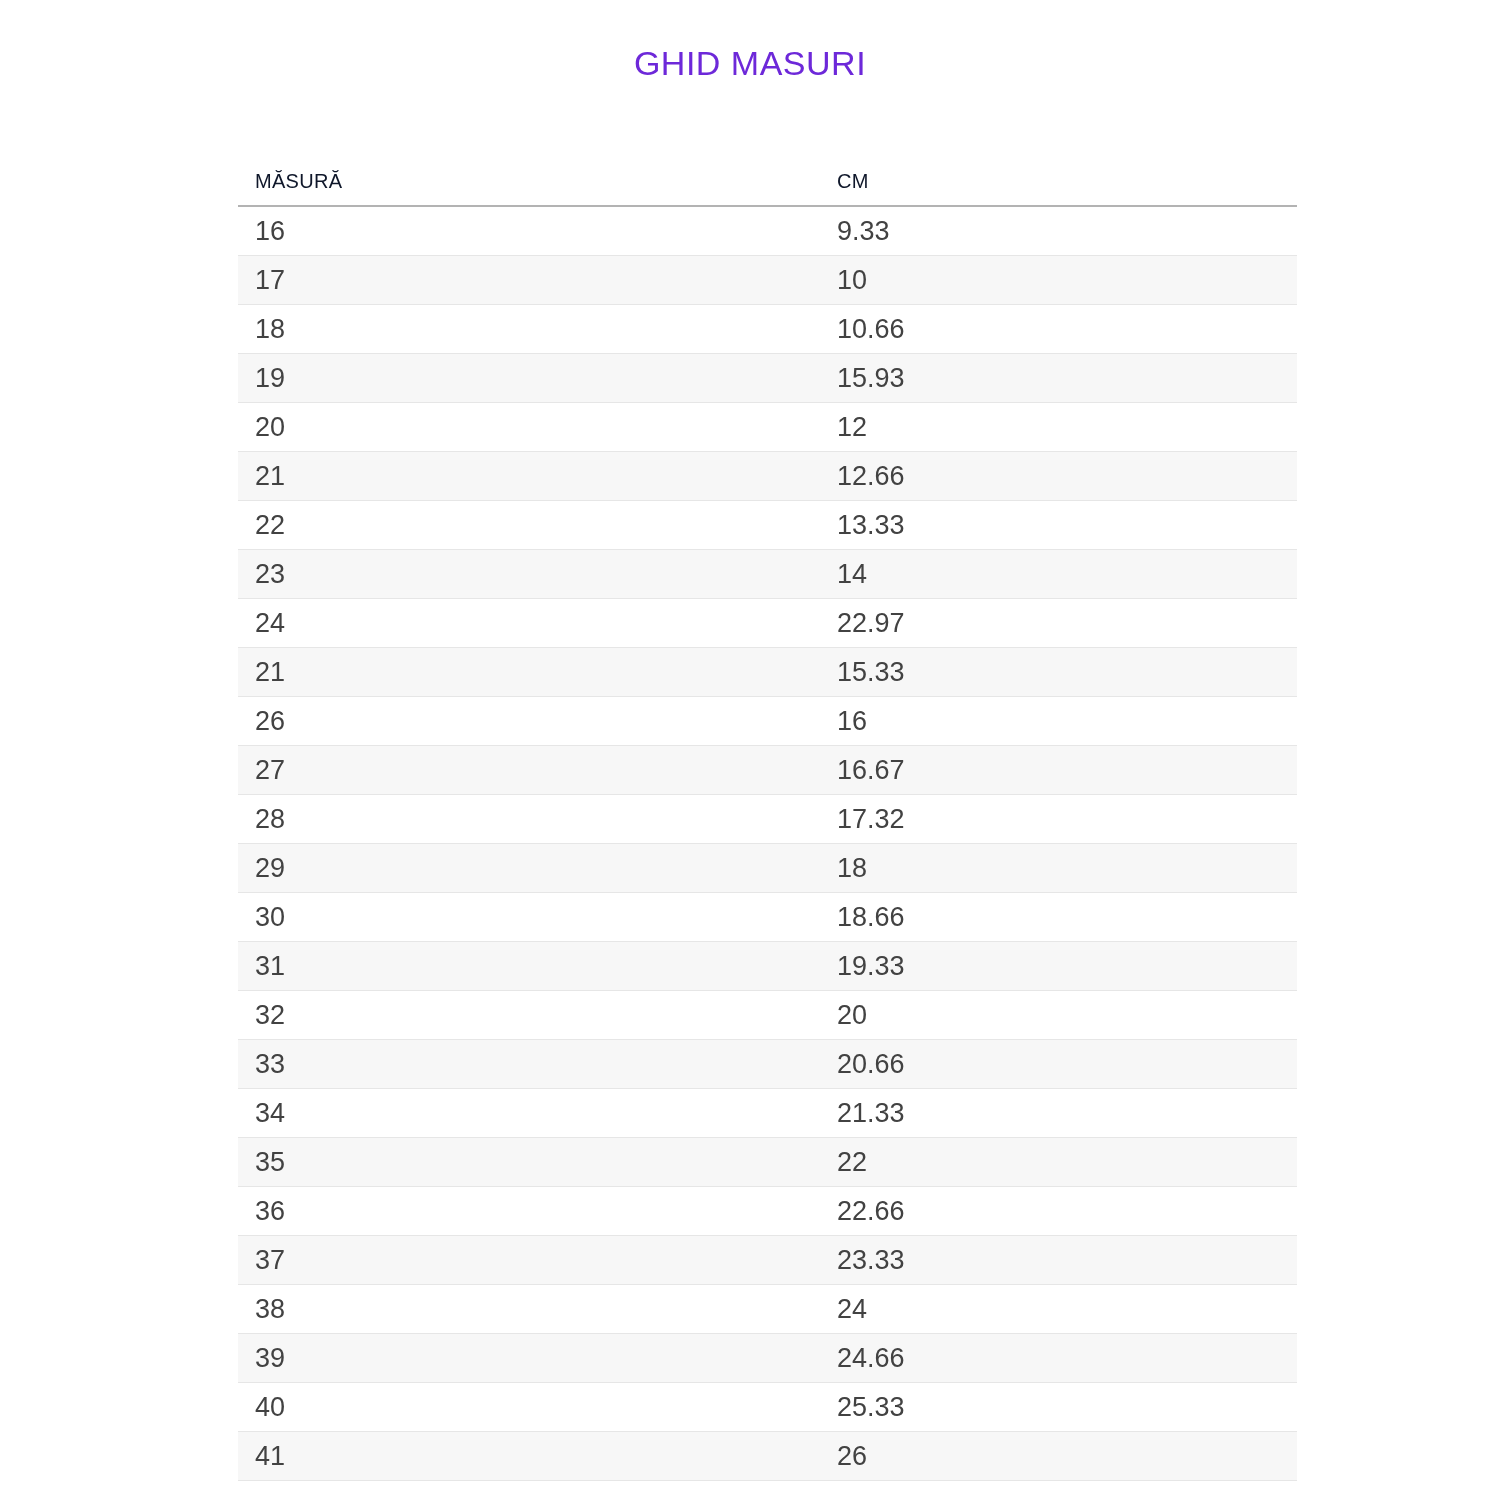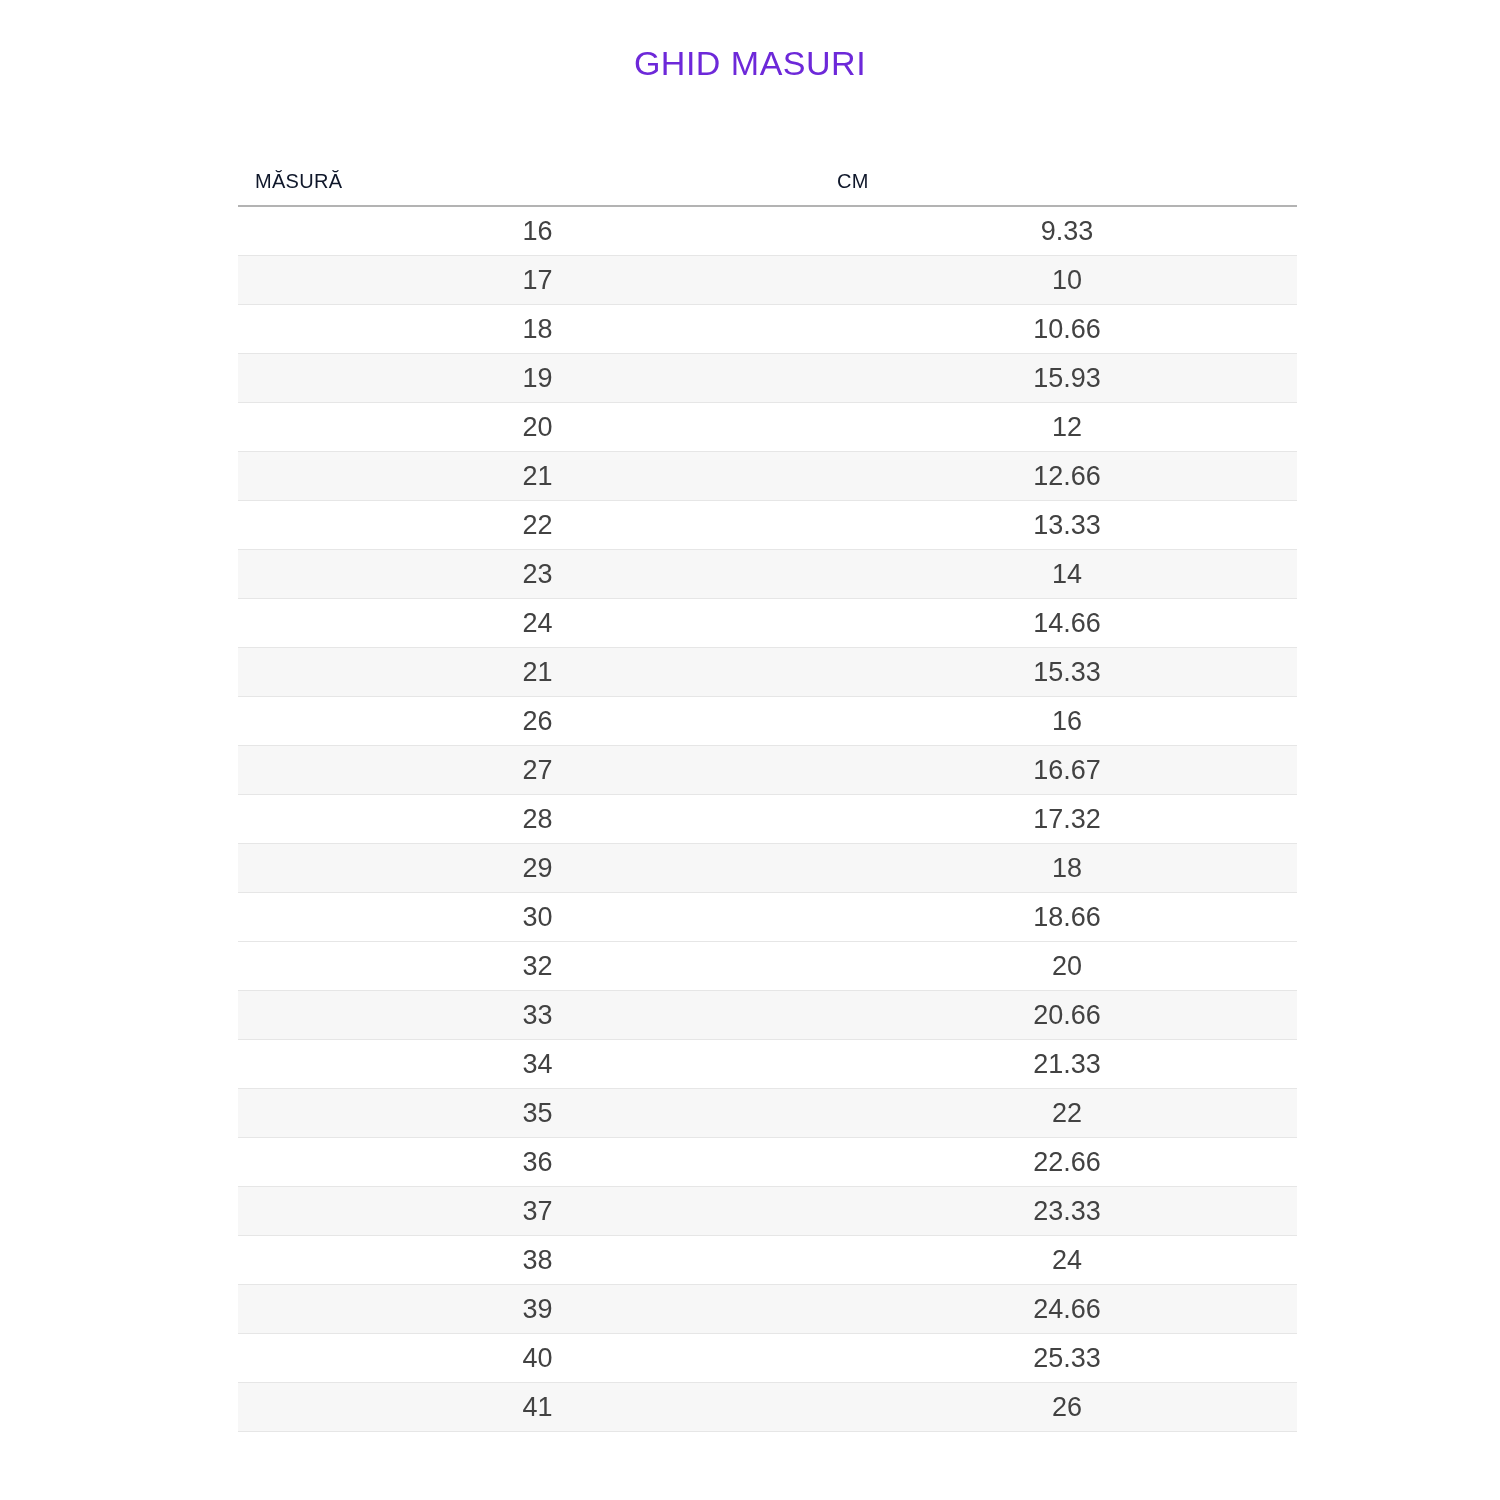"16" table.size-guide td { text-align: center -> none }
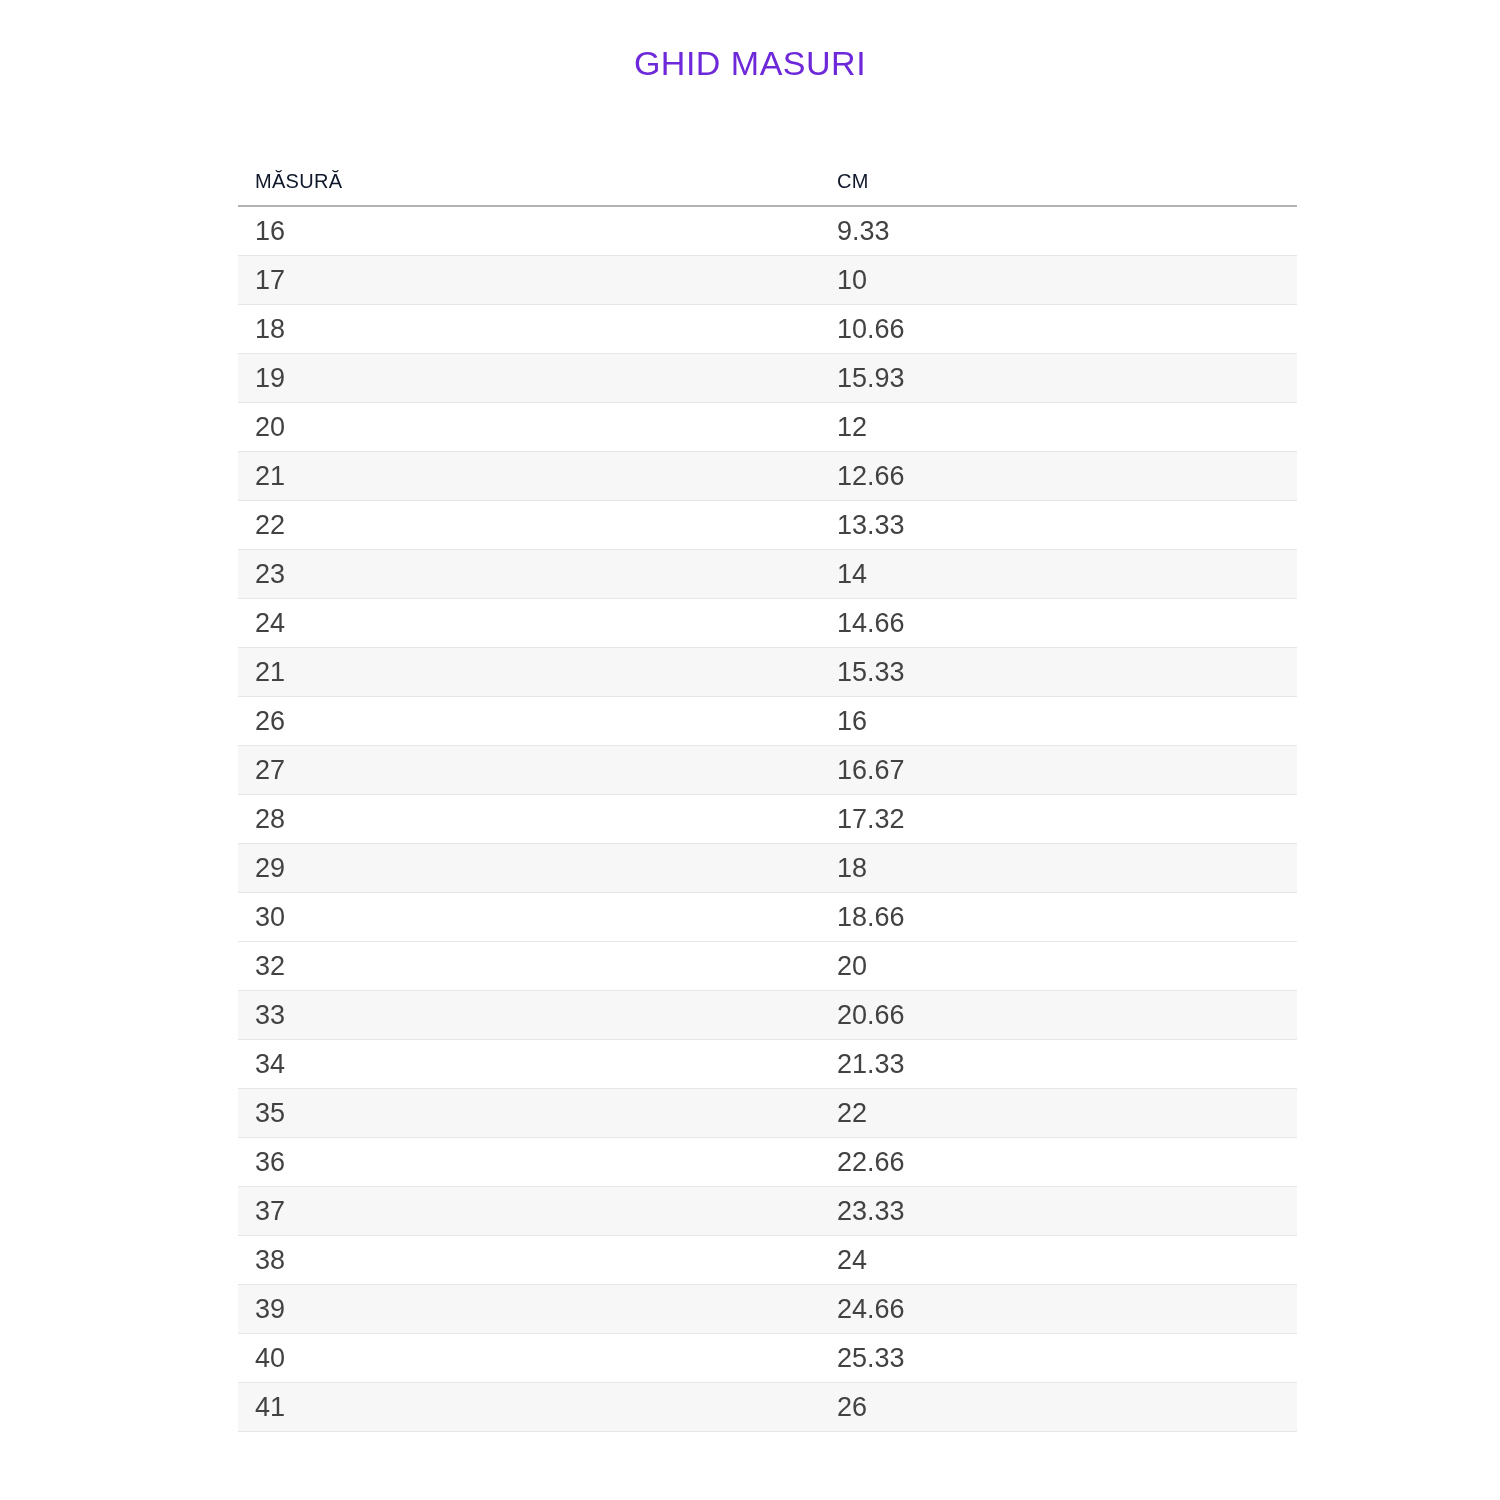"14.66" td { text: 14.66 -> 22.97 }
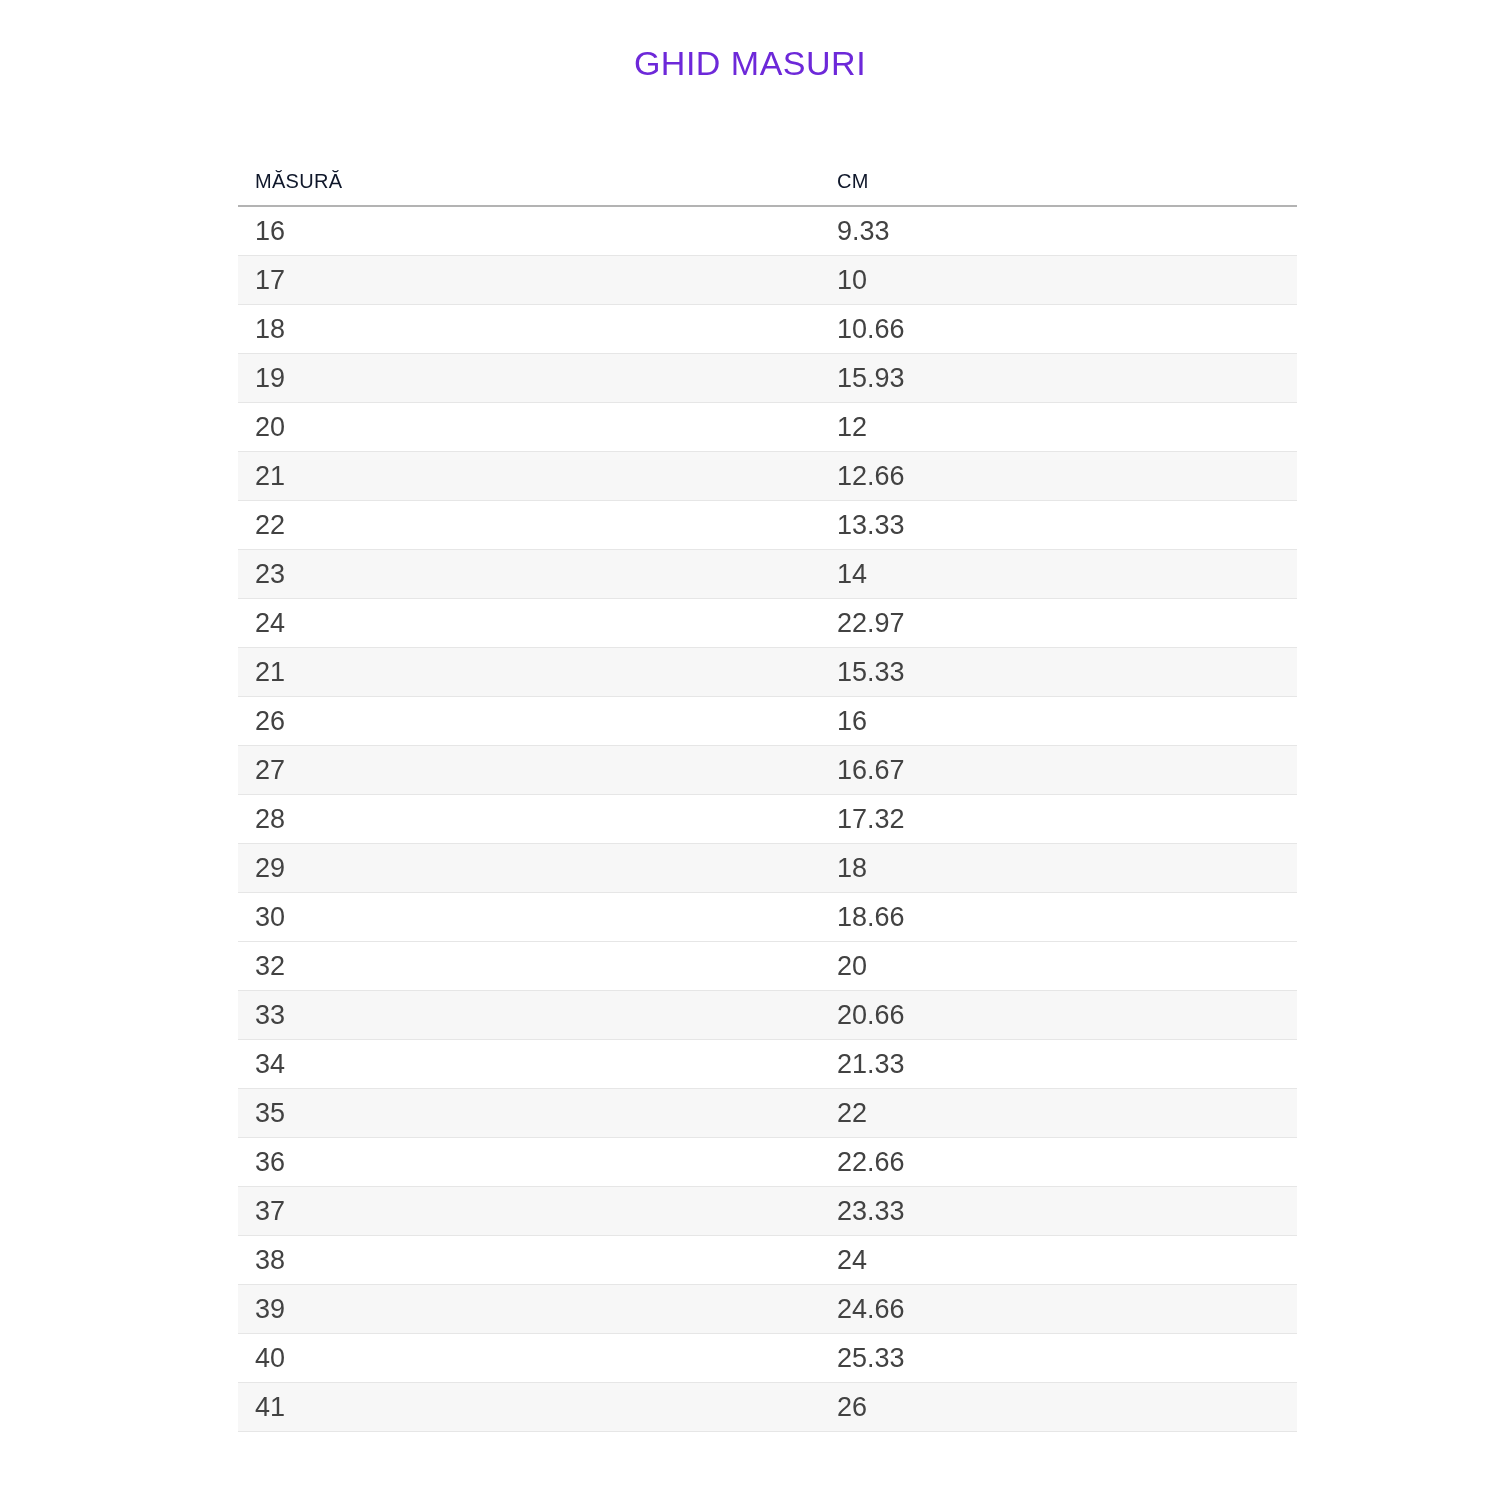"31" tr.alt { html: none -> <tr> <td>31</td> <td>19.33</td> </tr> }
